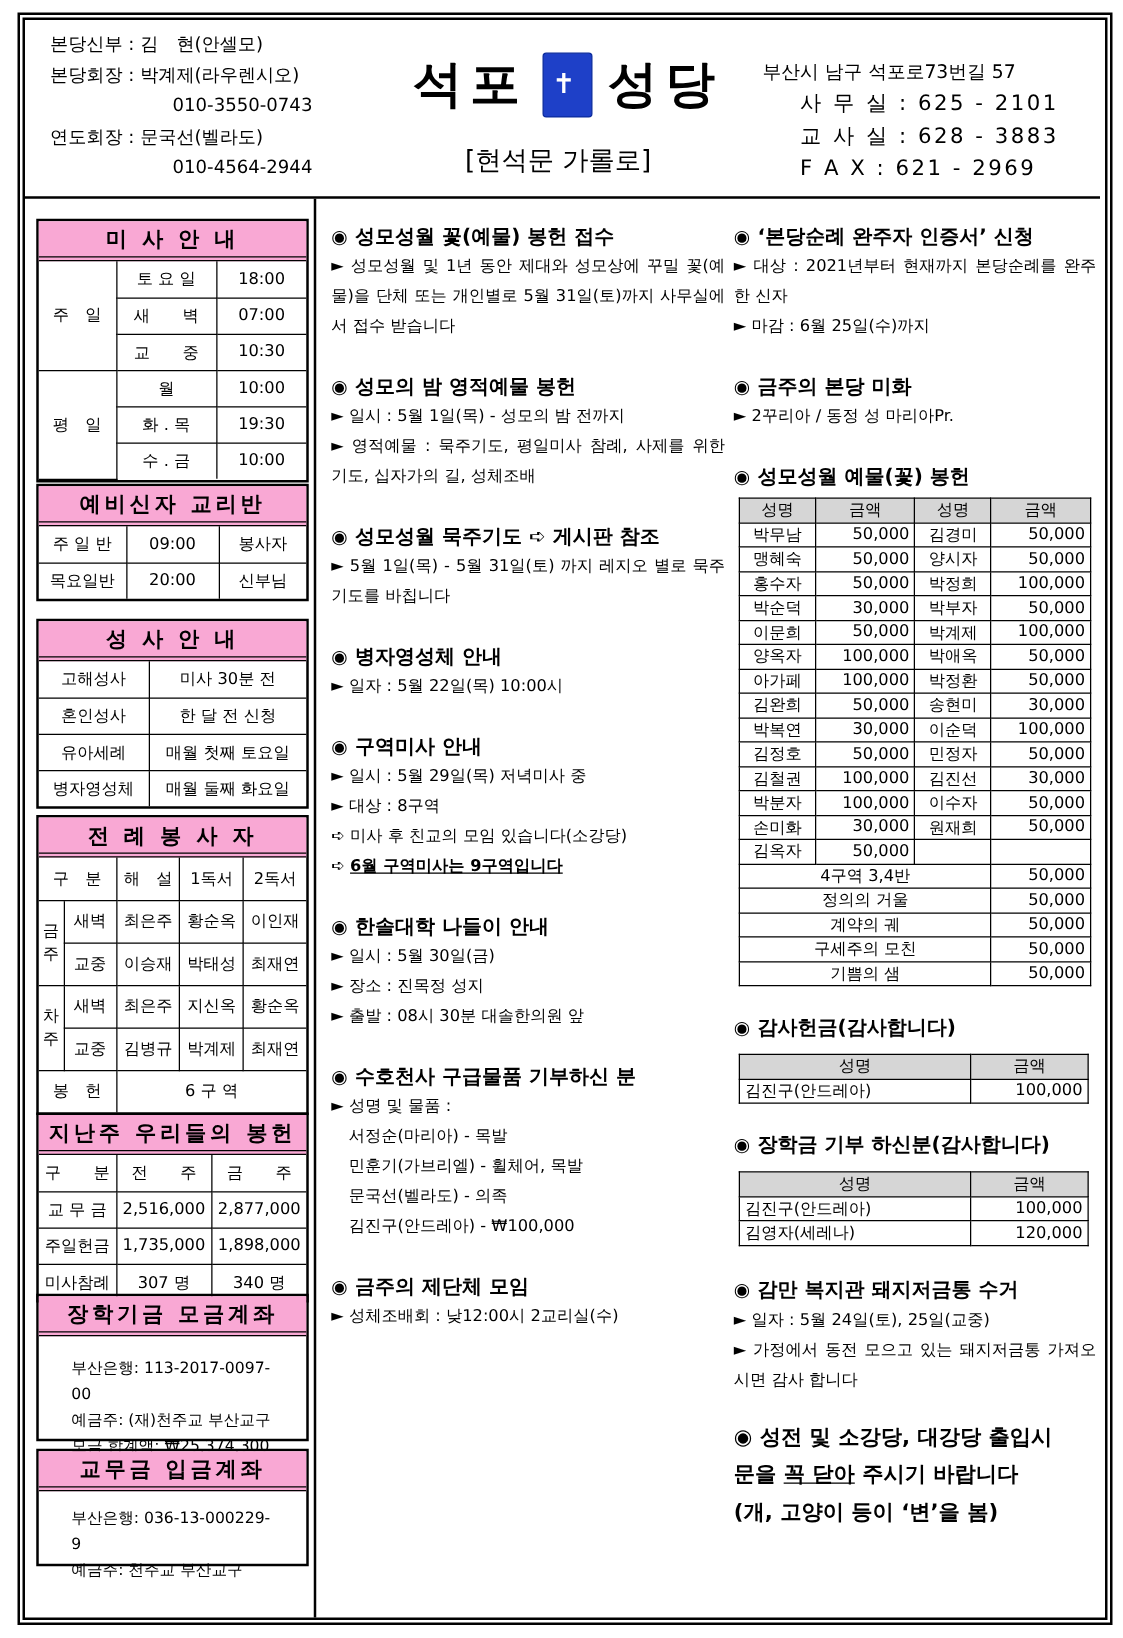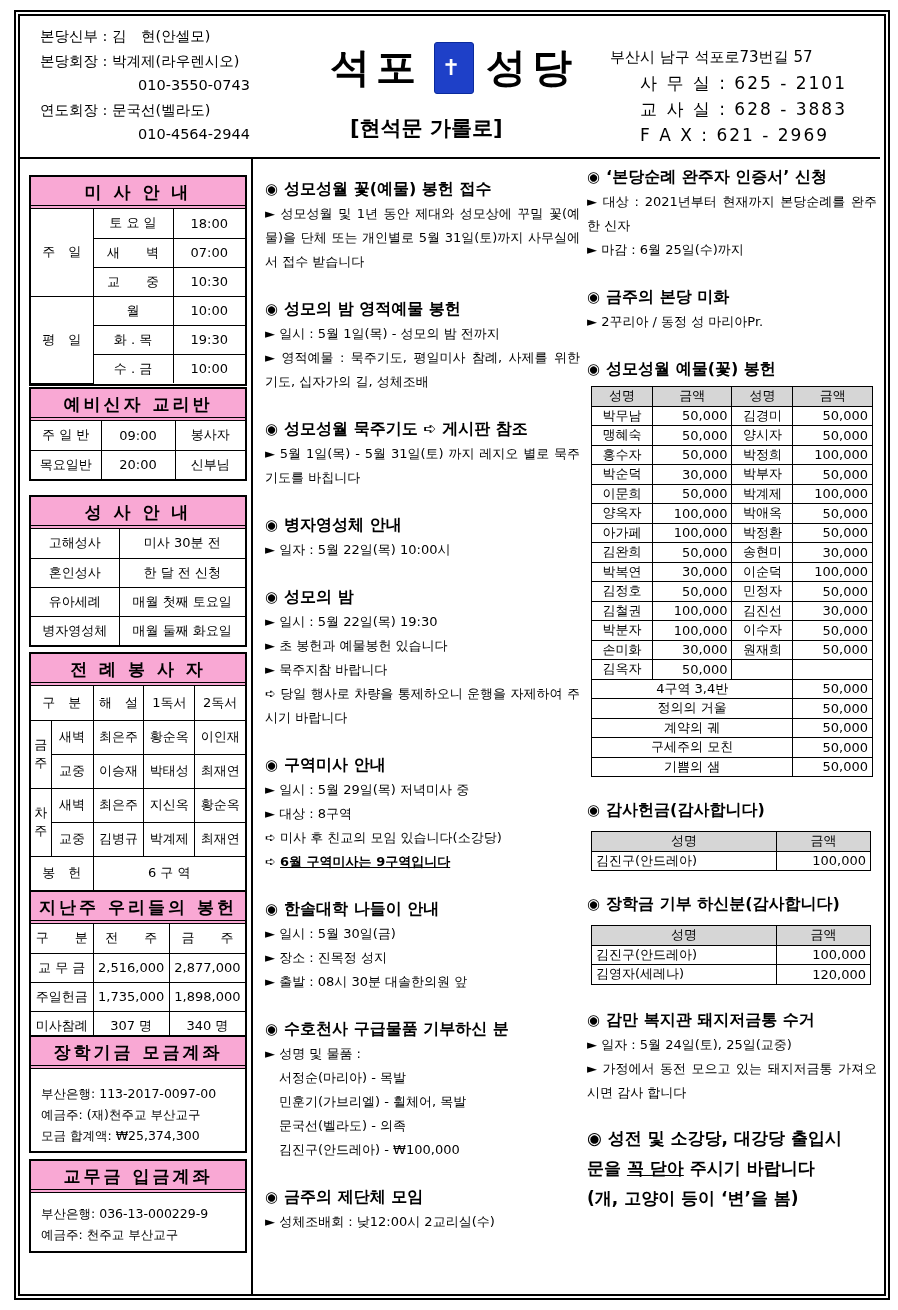"[현석문 가롤로]" .subtitle { font-weight: bold -> normal; left: 330px -> 352px }
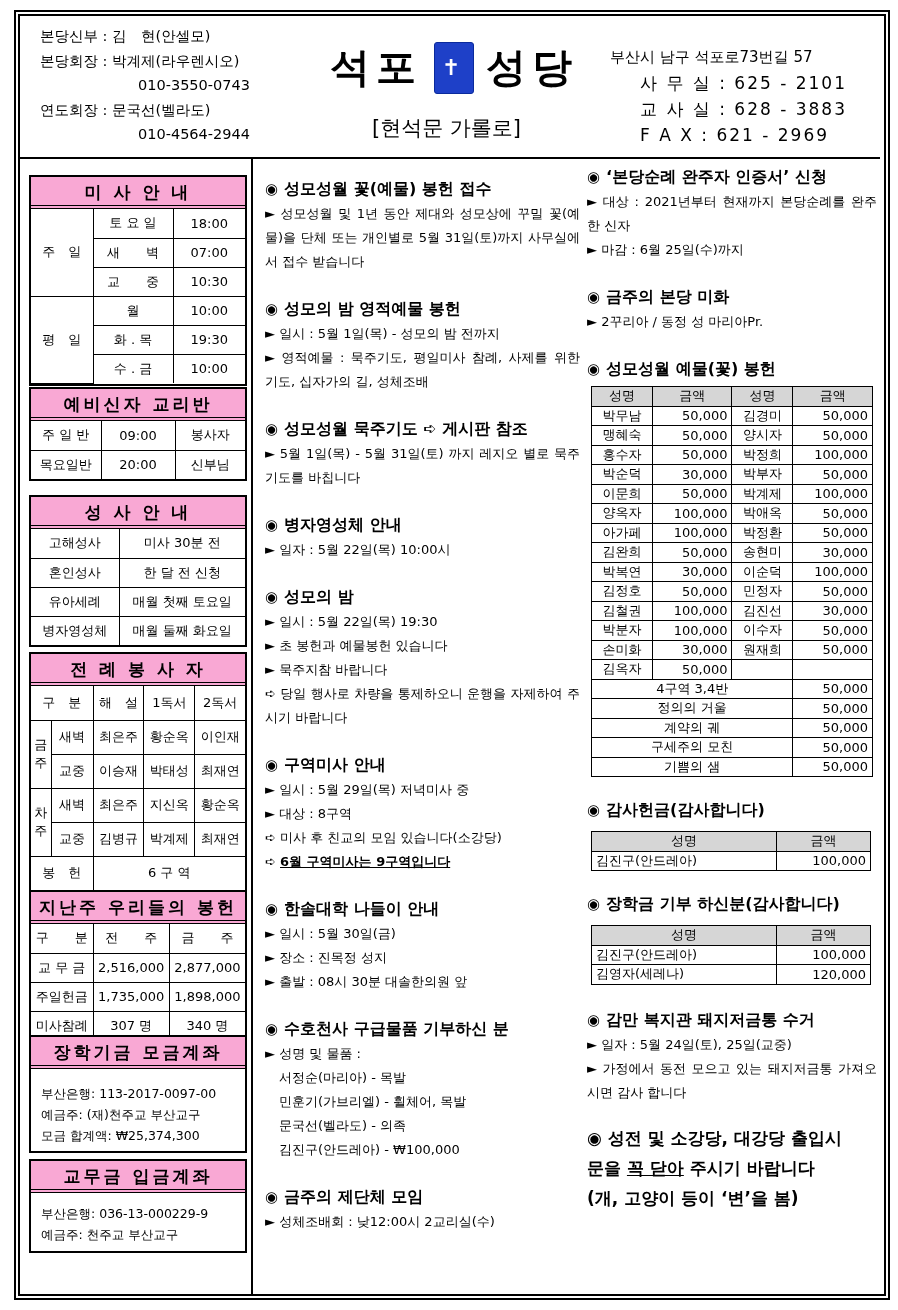"◉ ‘본당순례 완주자 인증서’ 신청" .right { top: 148px -> 160px }
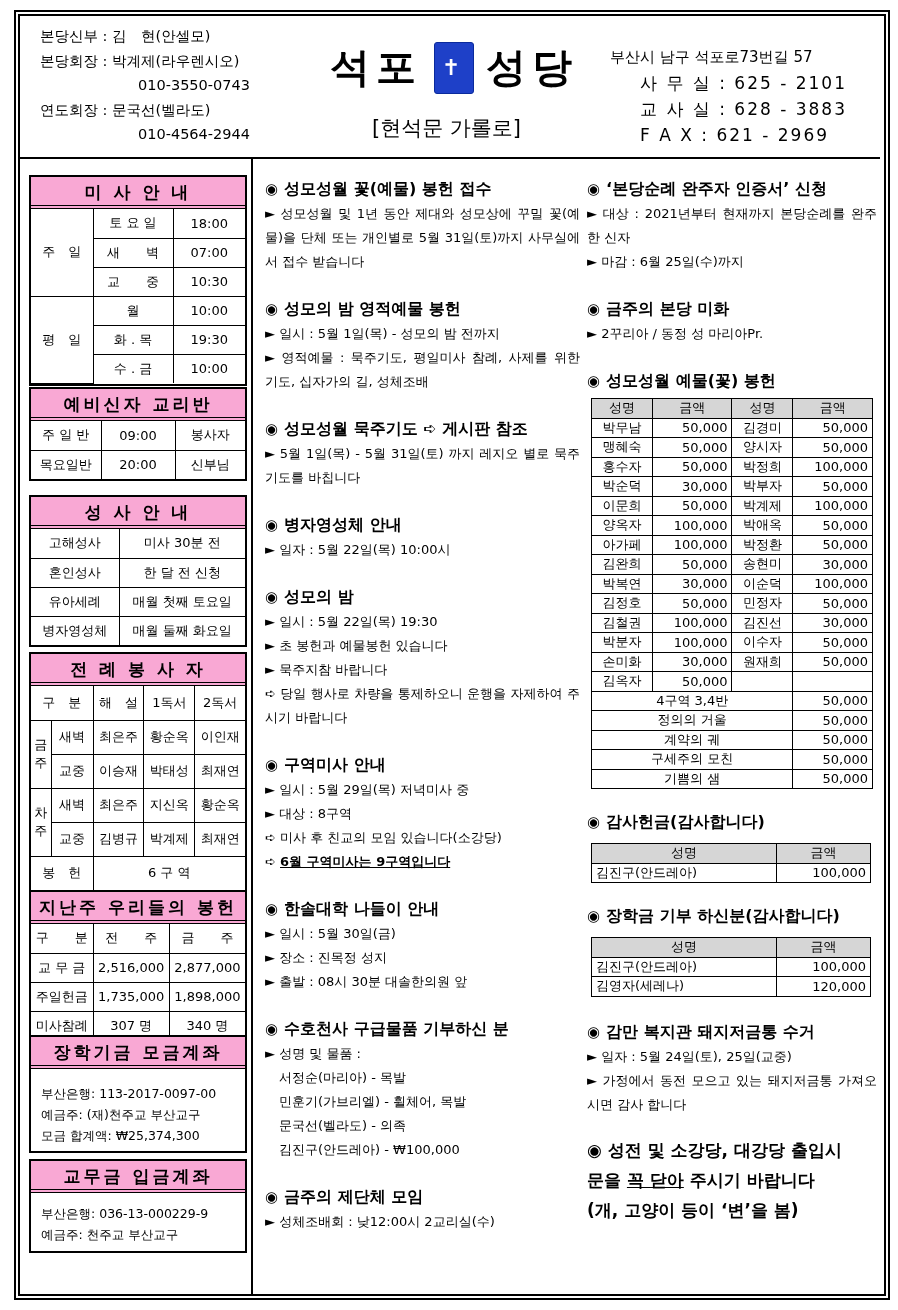"◉ 성모의 밤" div.sec { html: <div> <div><span>◉</span>성모의 밤</div> <div>► 일시 : 5월 22일(목) 19:30</div> <div>► 초 봉헌과 예물봉헌 있습니다</div> <div>► 묵주지참 바랍니다</div> <div>➪ 당일 행사로 차량을 통제하오니 운행을 자제하여 주시기 바랍니다</div> </div> -> none }
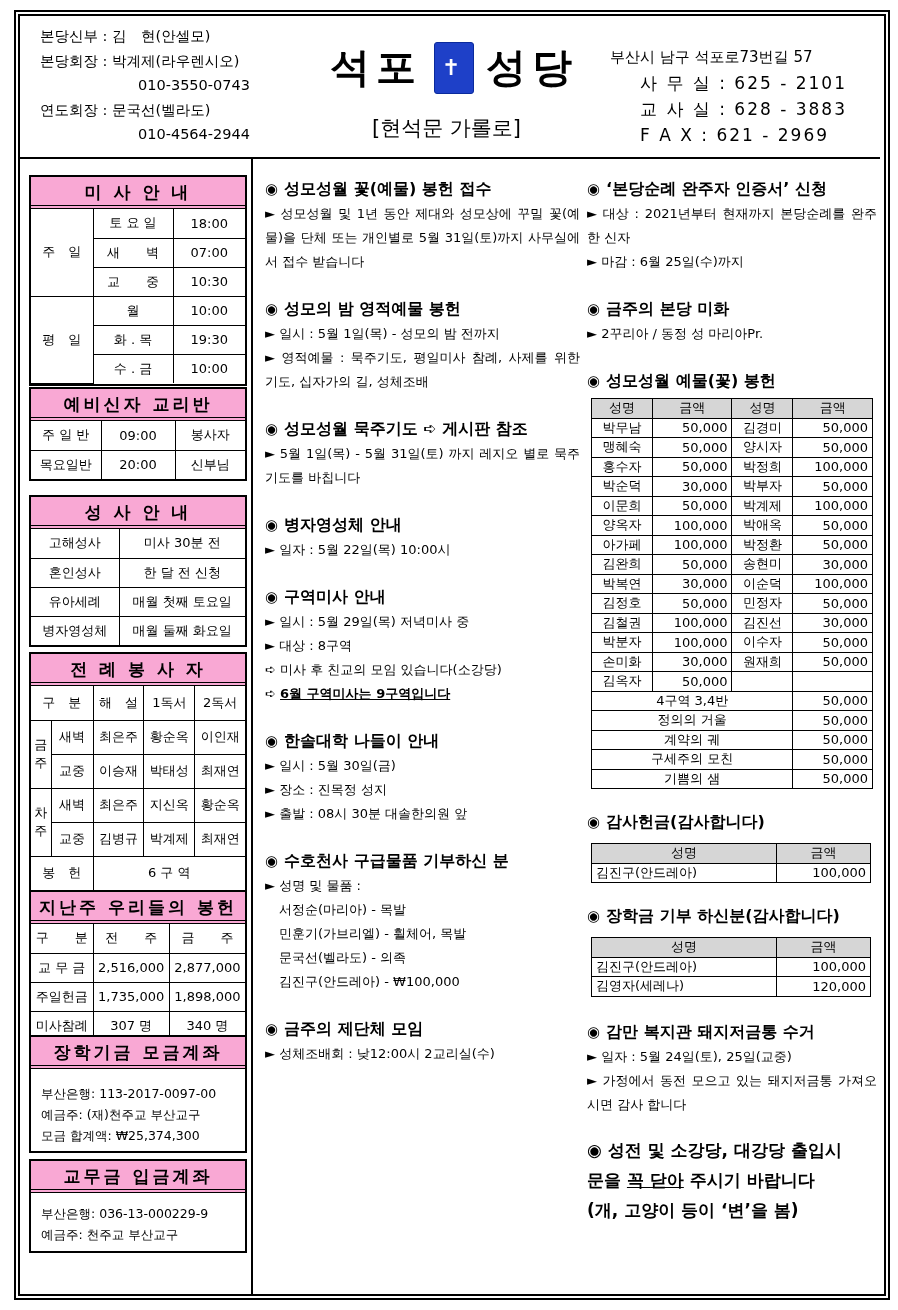"부산은행: 113-2017-0097-00" .acct { padding: 14px 10px -> 14px 26px }
